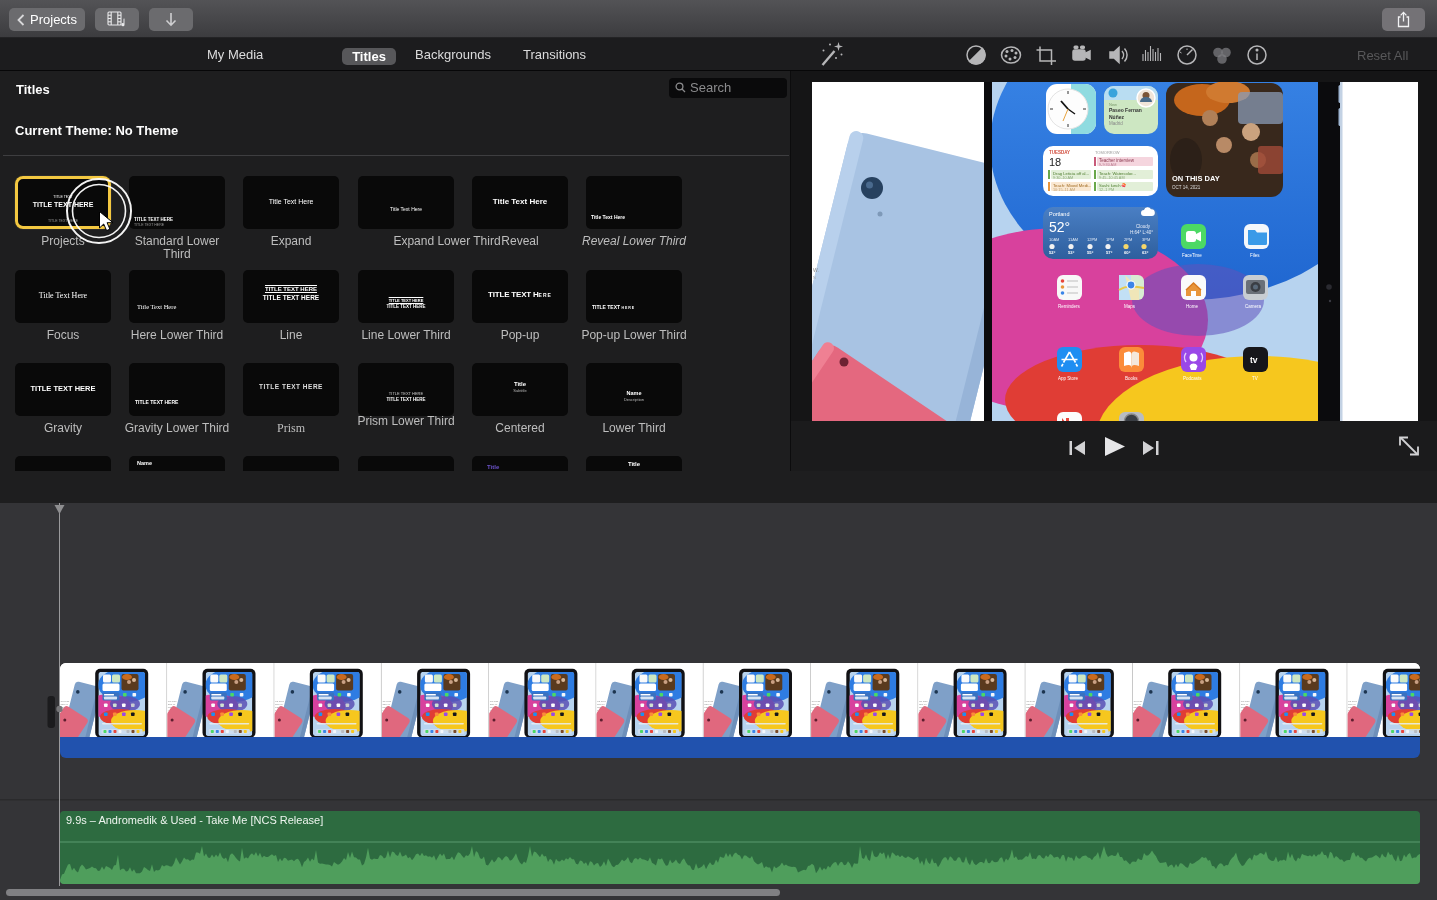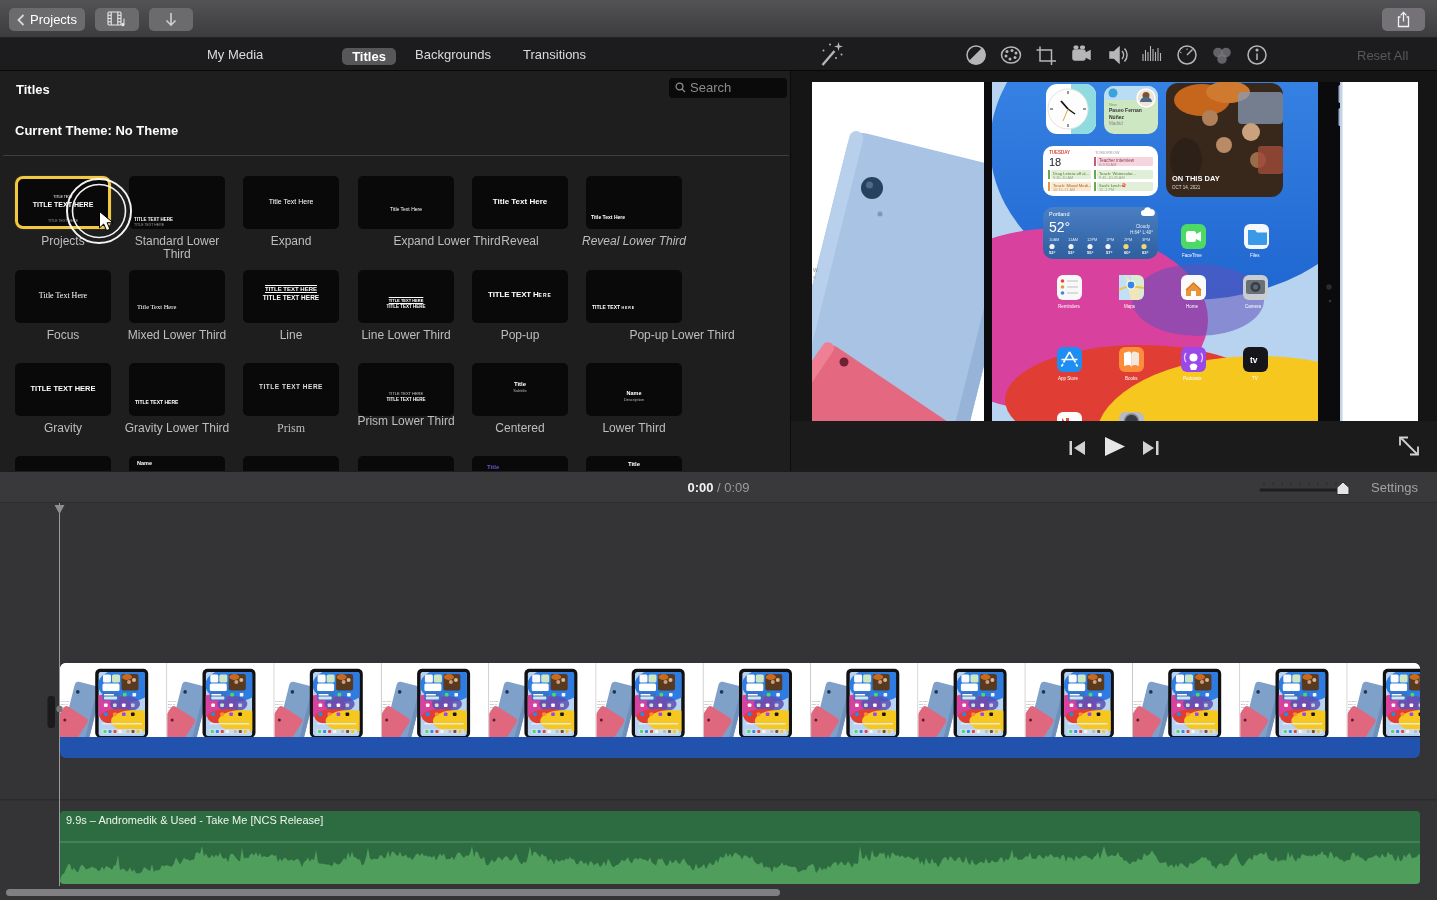"Mixed Lower Third" div.tlabel { text: Mixed -> Here }
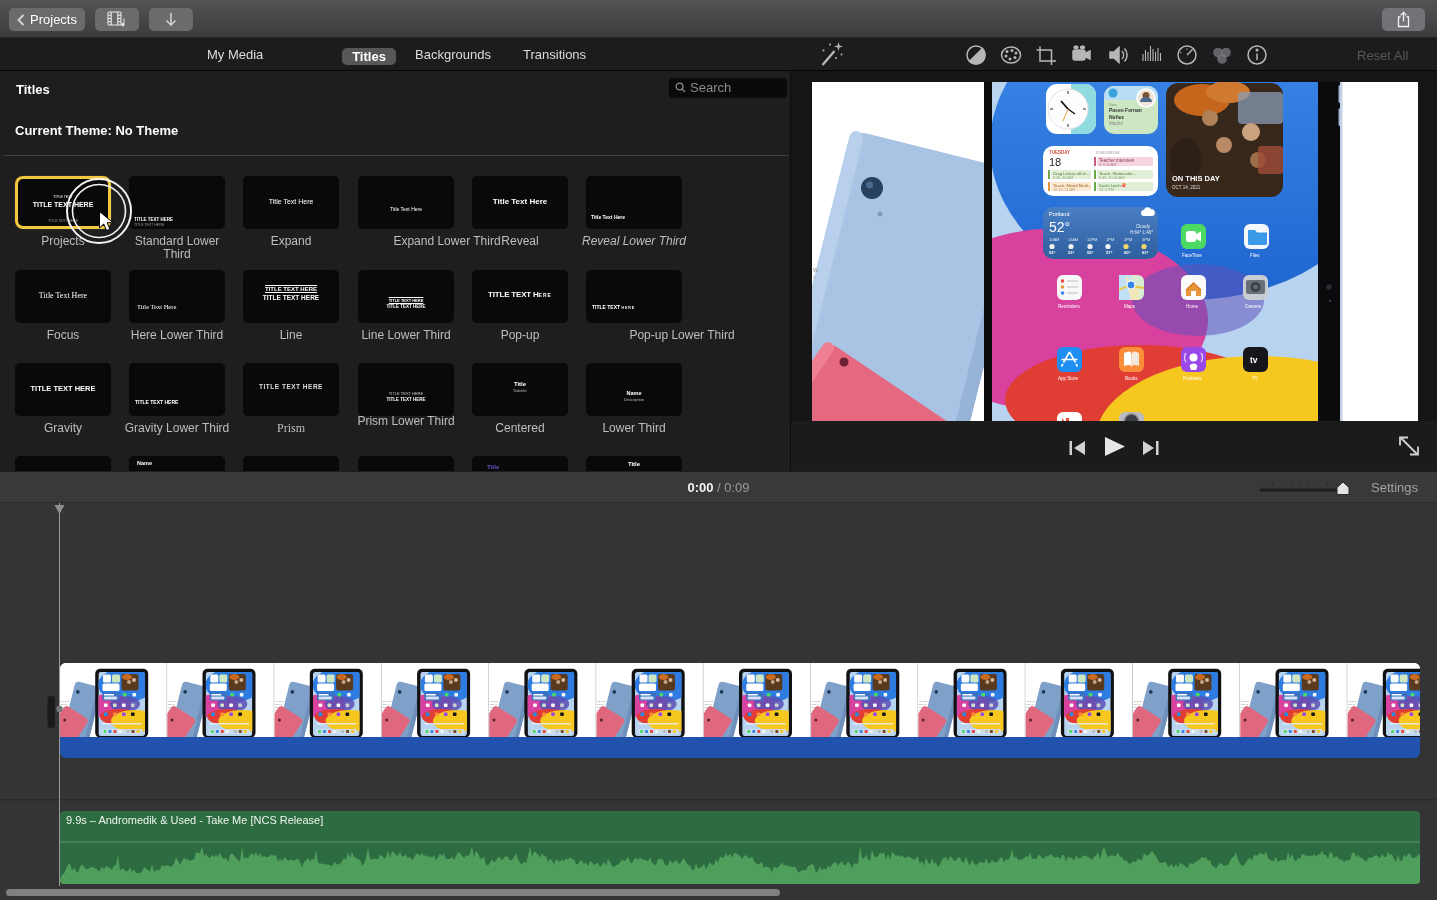"Pop-up Lower Third" div.tlabel { margin-left: 48px -> none }
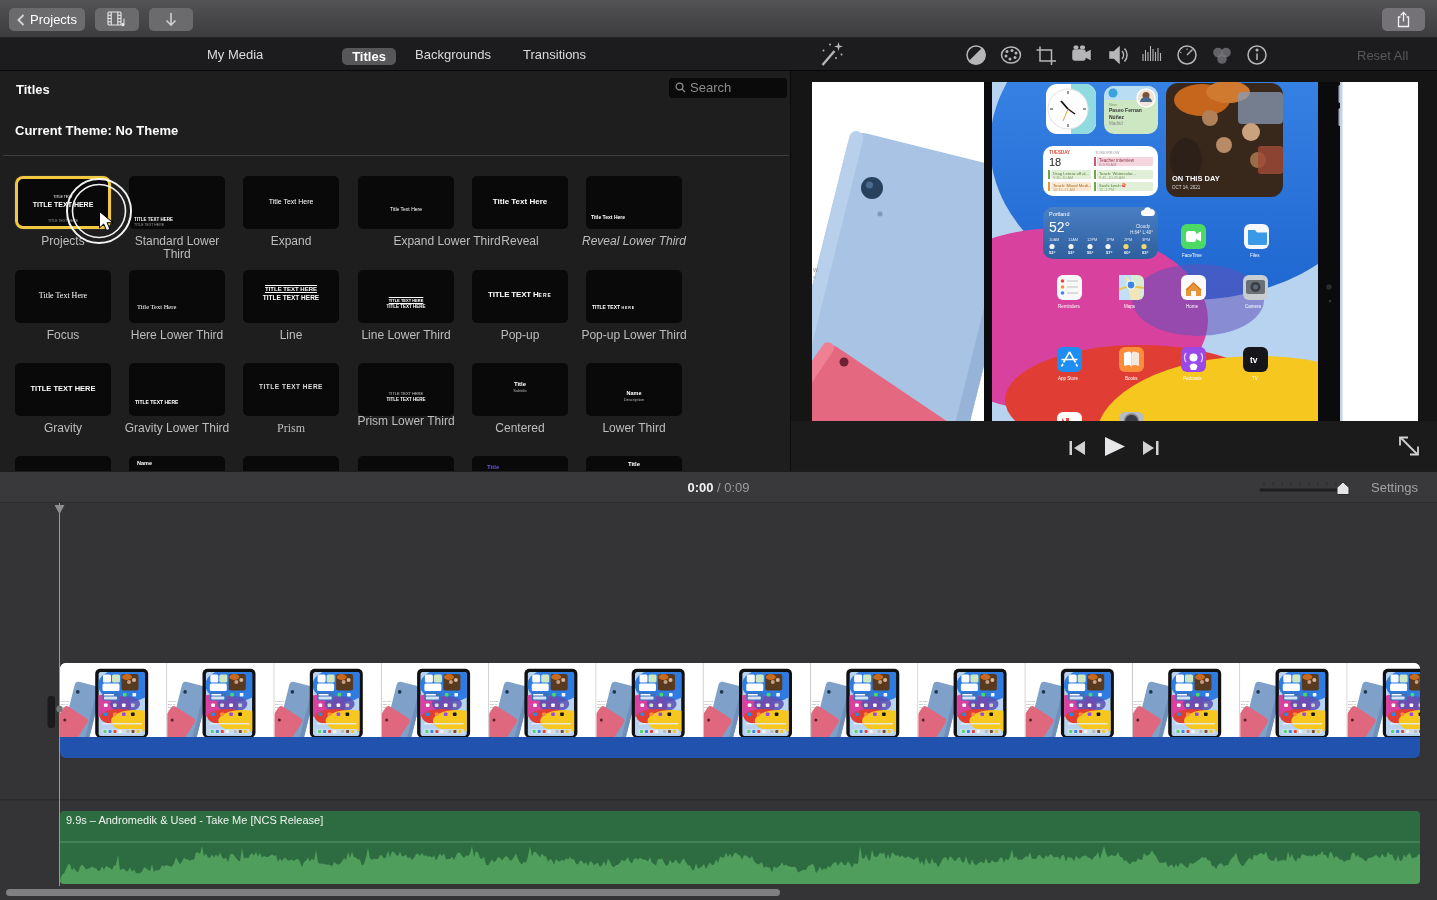"0:00 / 0:09" div.abs { html: <div> <div><b>0:00</b> / 0:09</div> <svg> <g> <line></line> <line></line> <line></line> <line></line> <line></line> <line></line> <line></line> <line></line> <line></line> </g> <line></line> <path></path> </svg> <div>Settings</div> </div> -> none }
